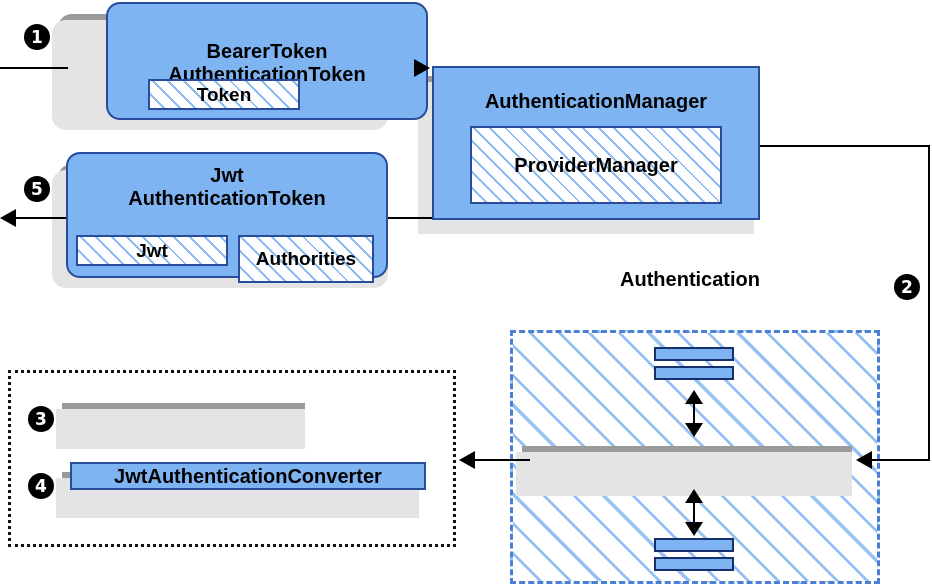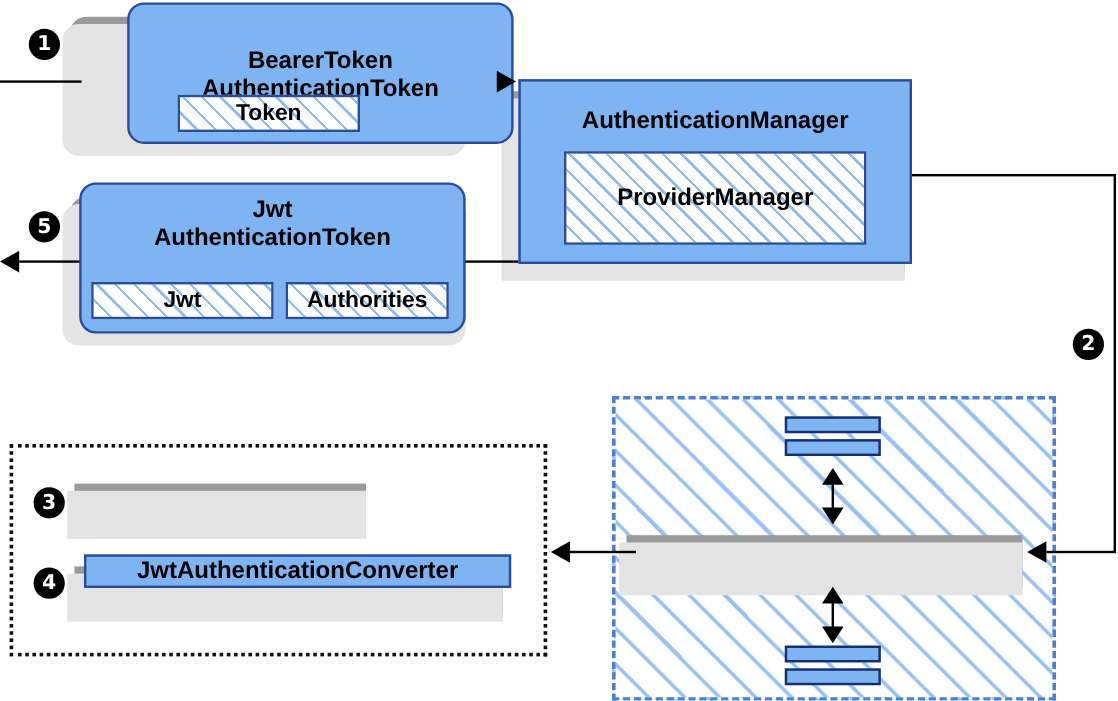"Authorities" div.hatch-box { height: 31px -> 48px }
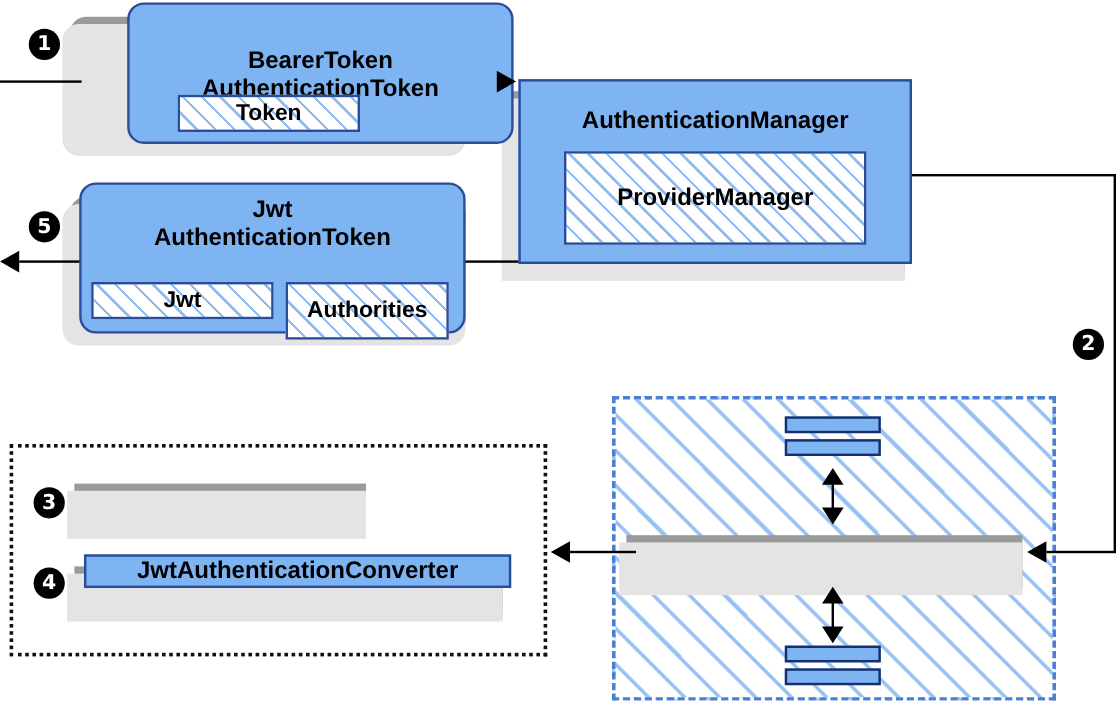"Authentication" div { html: none -> <div>Authentication</div> }
